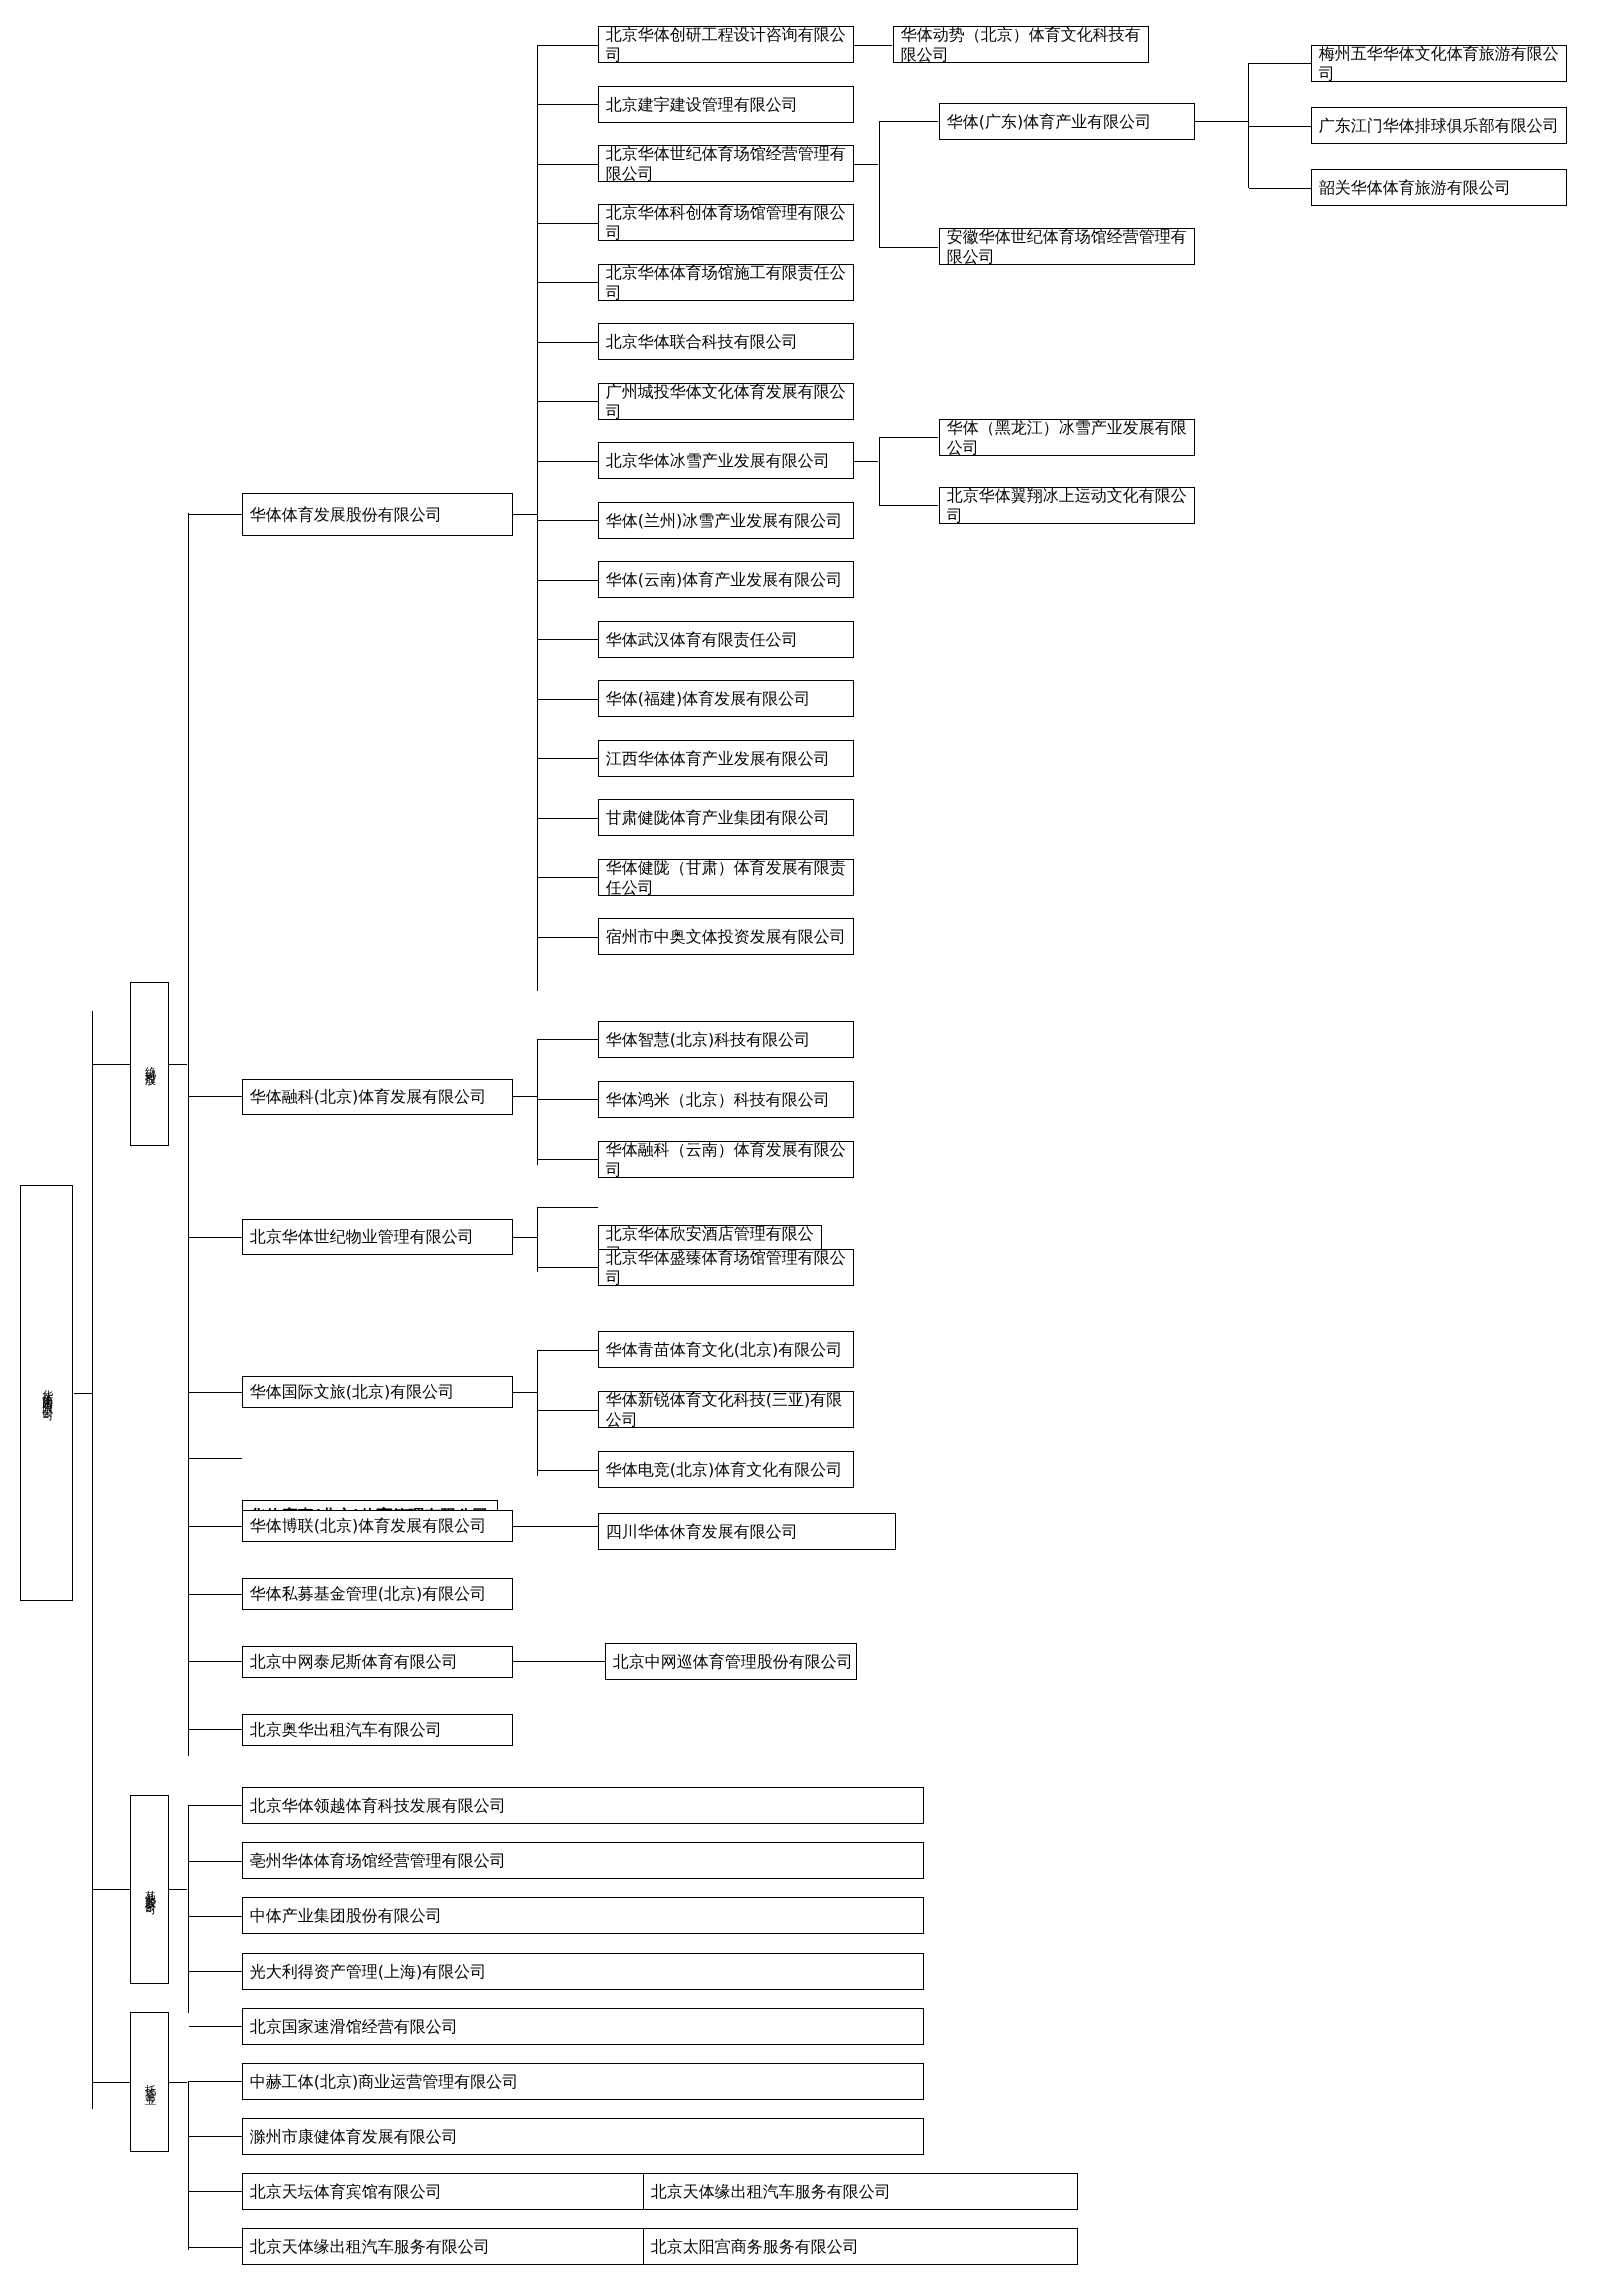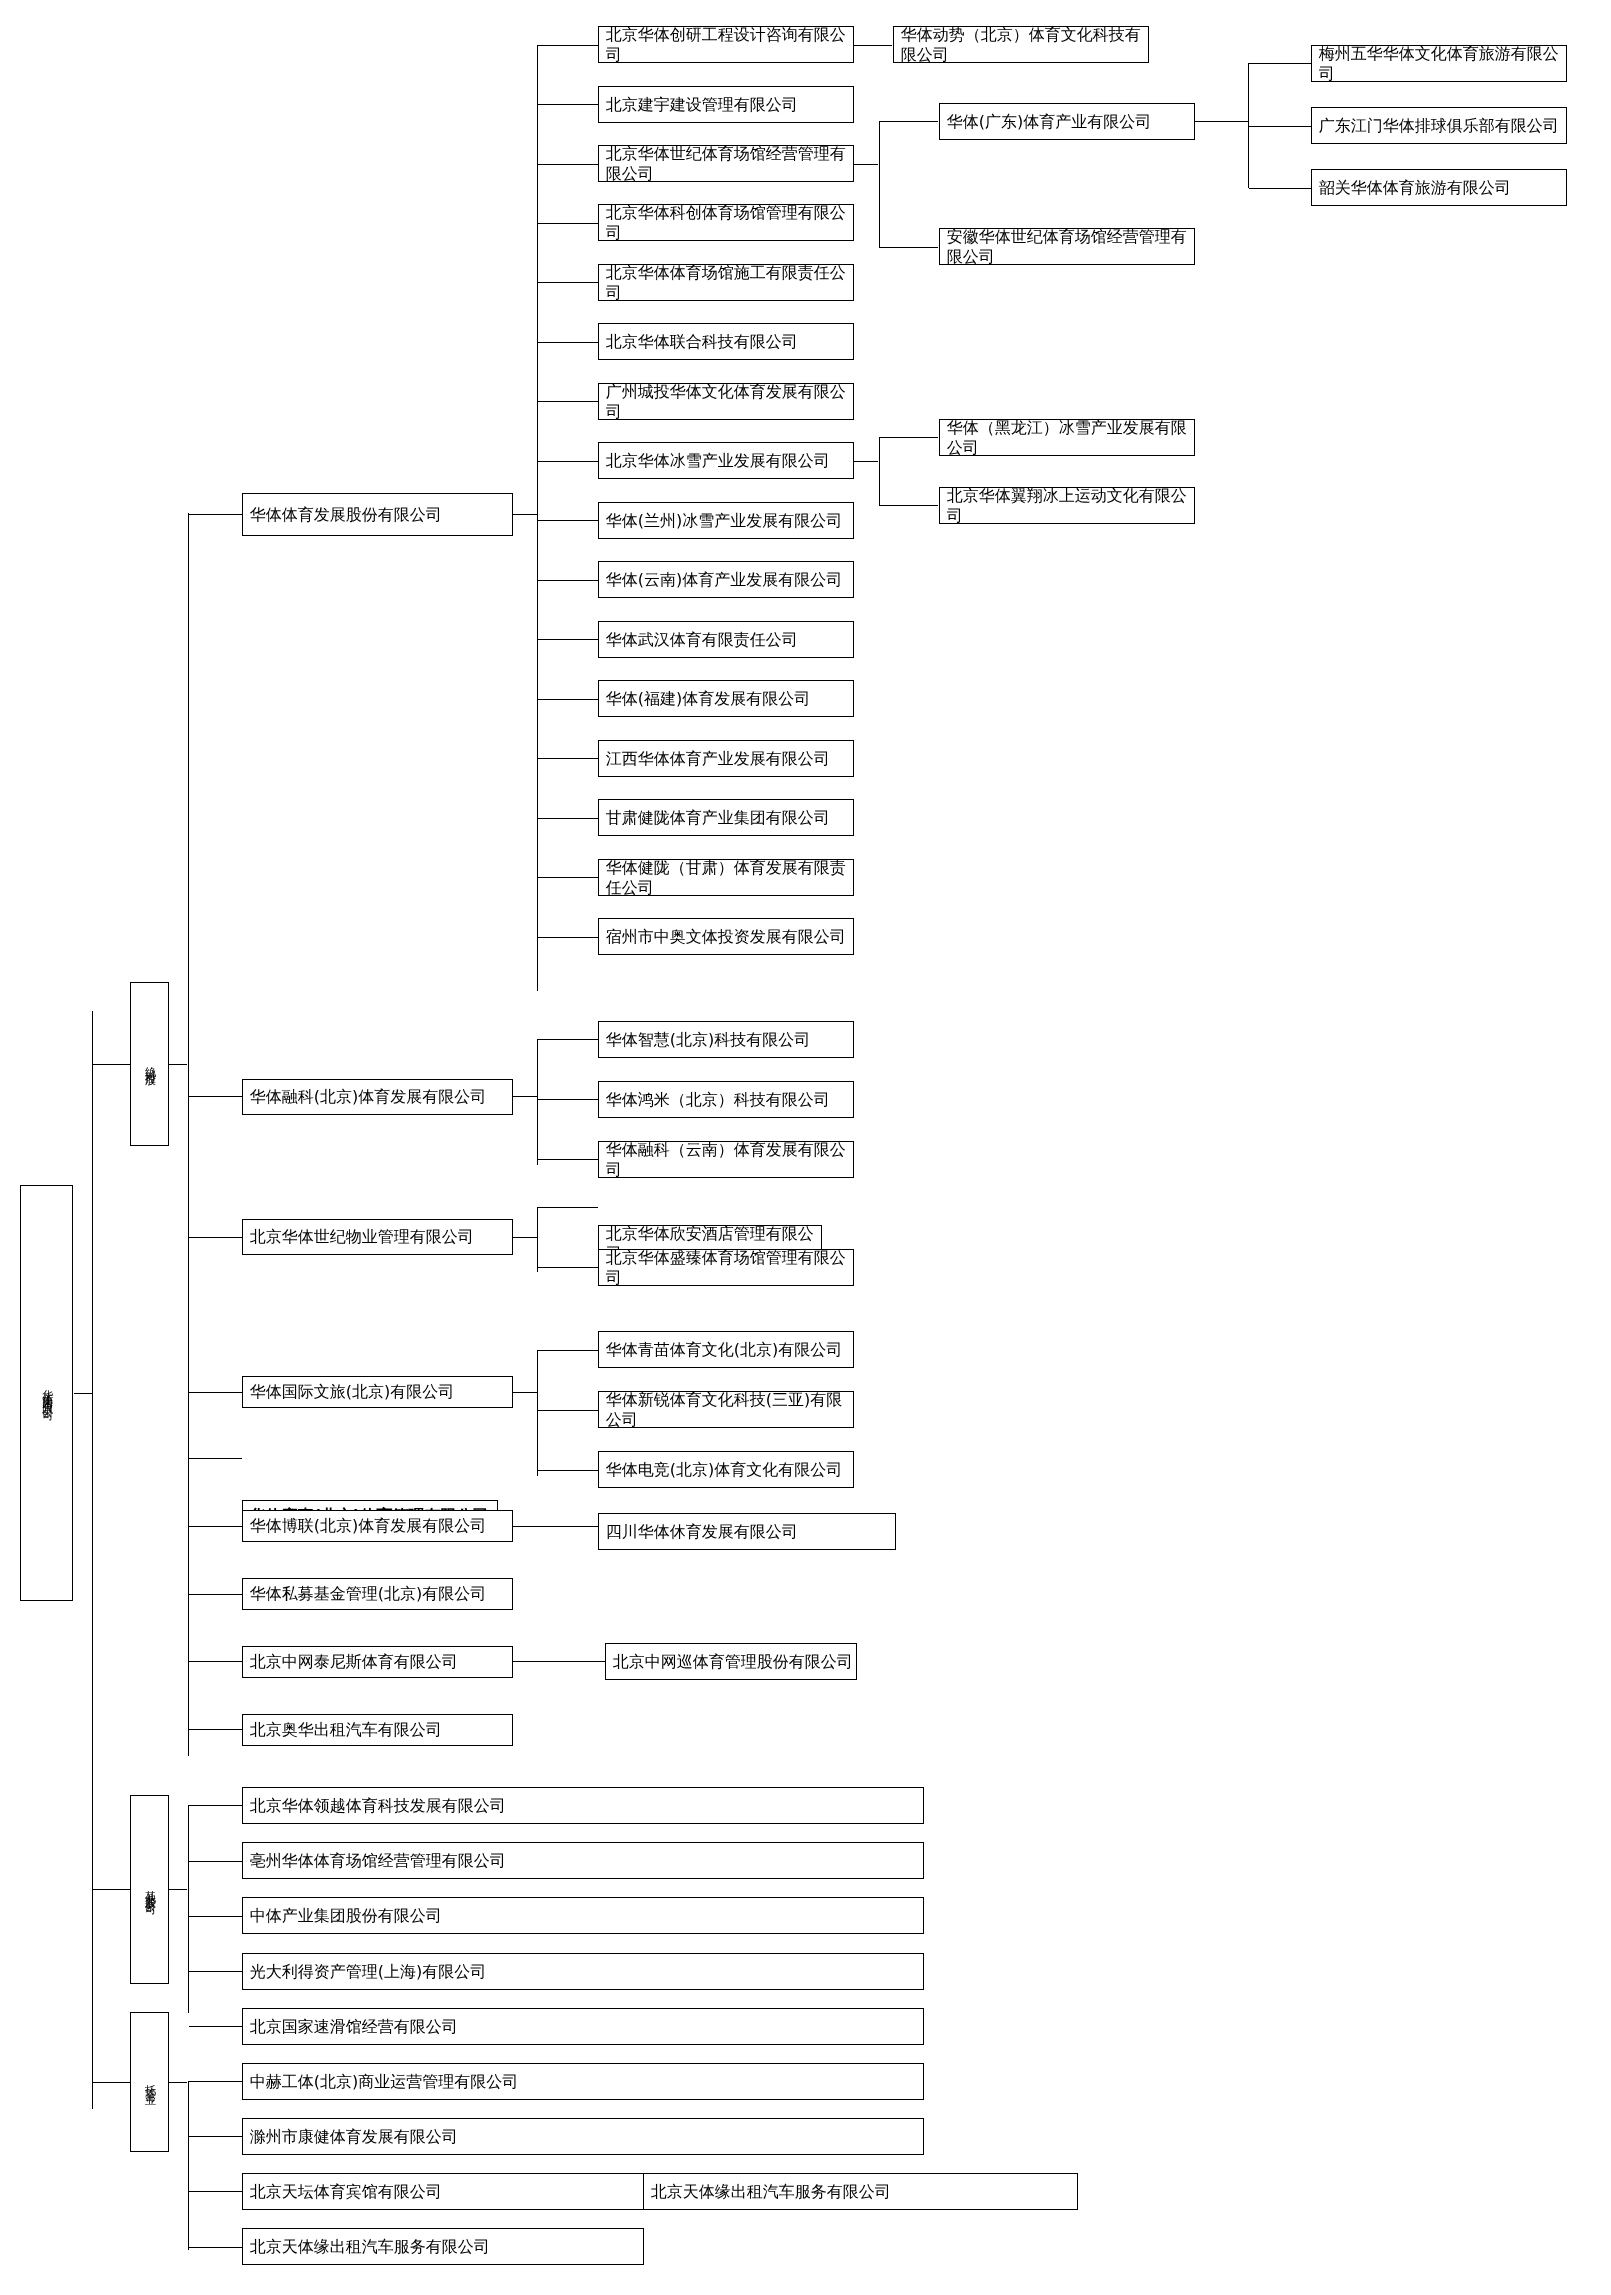"北京太阳宫商务服务有限公司" div.box { html: none -> <div> <span>北京太阳宫商务服务有限公司</span> </div> }
